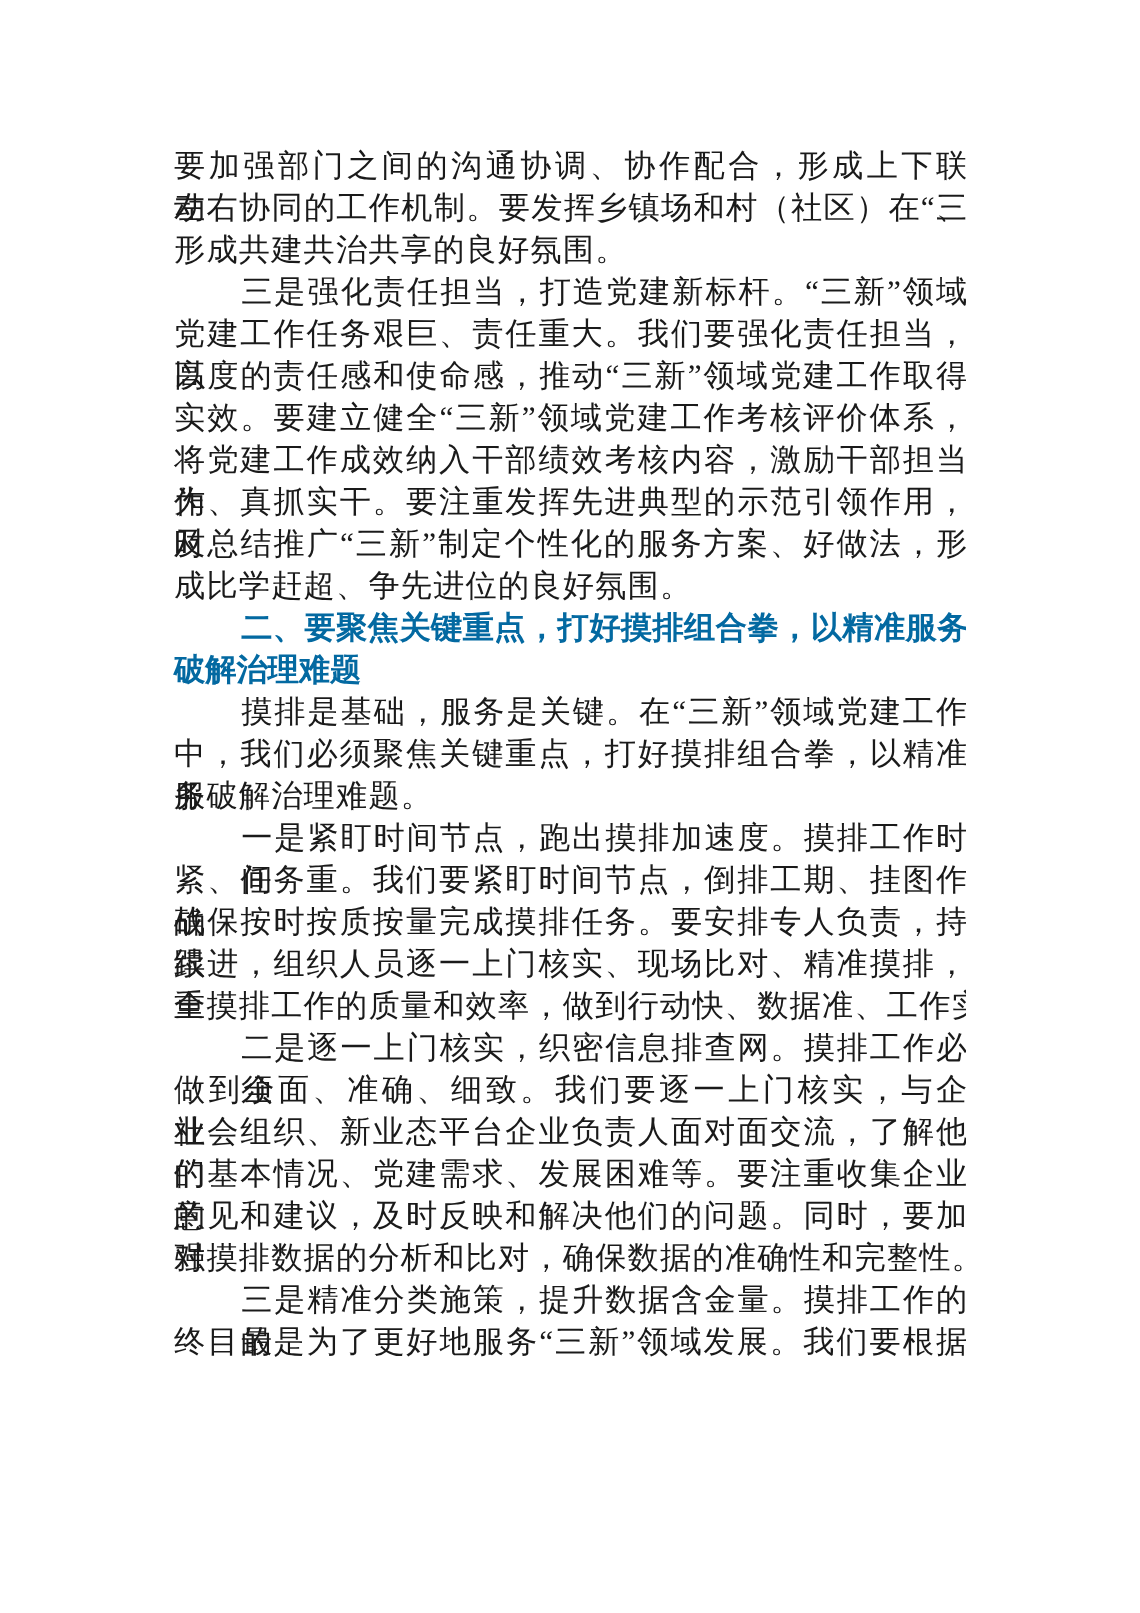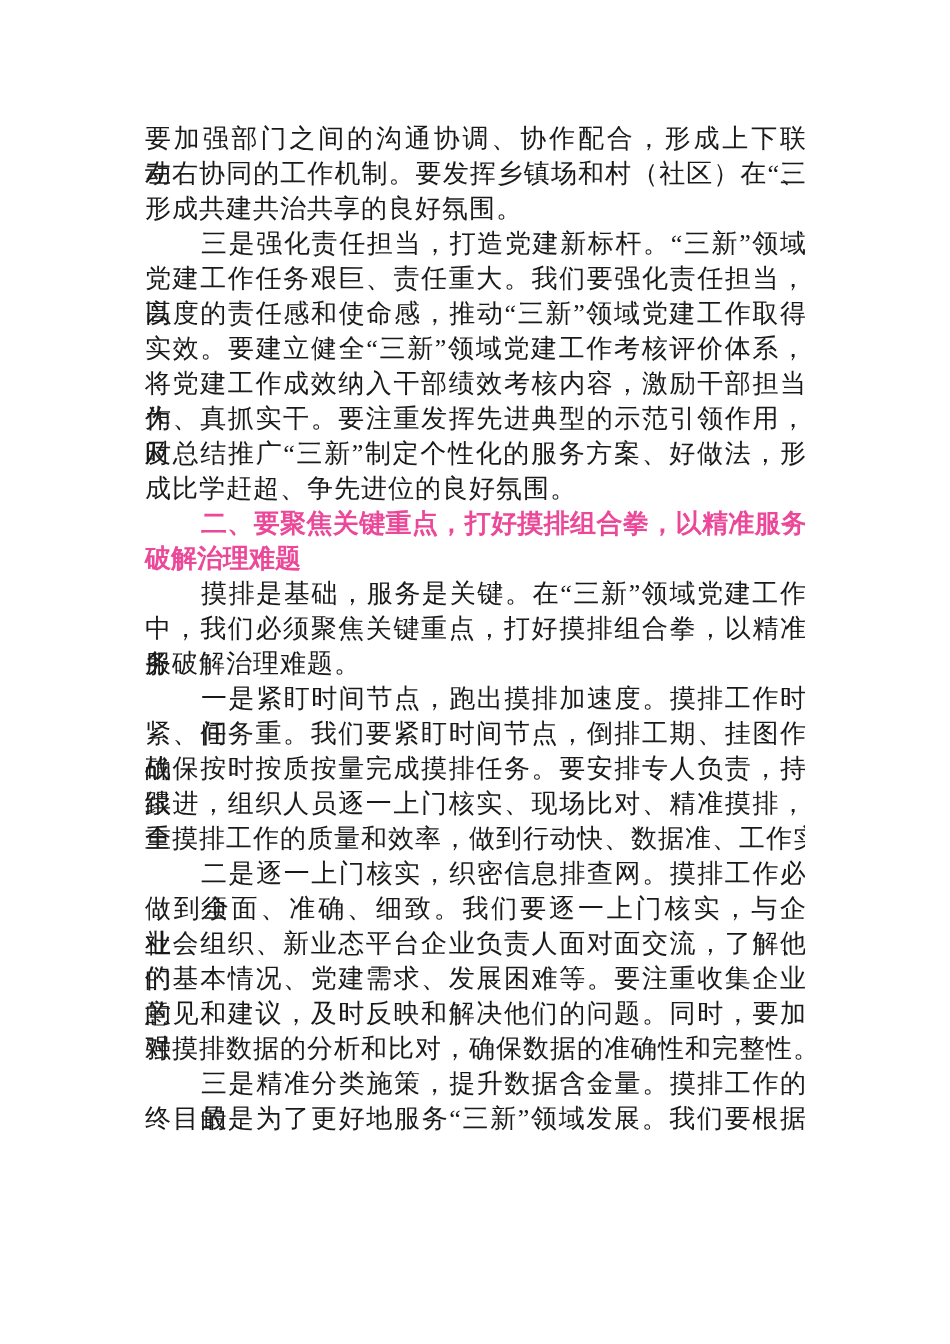"二、要聚焦关键重点，打好摸排组合拳，以精准服务" .hd { color: #ec4899 -> #0369a1 }
